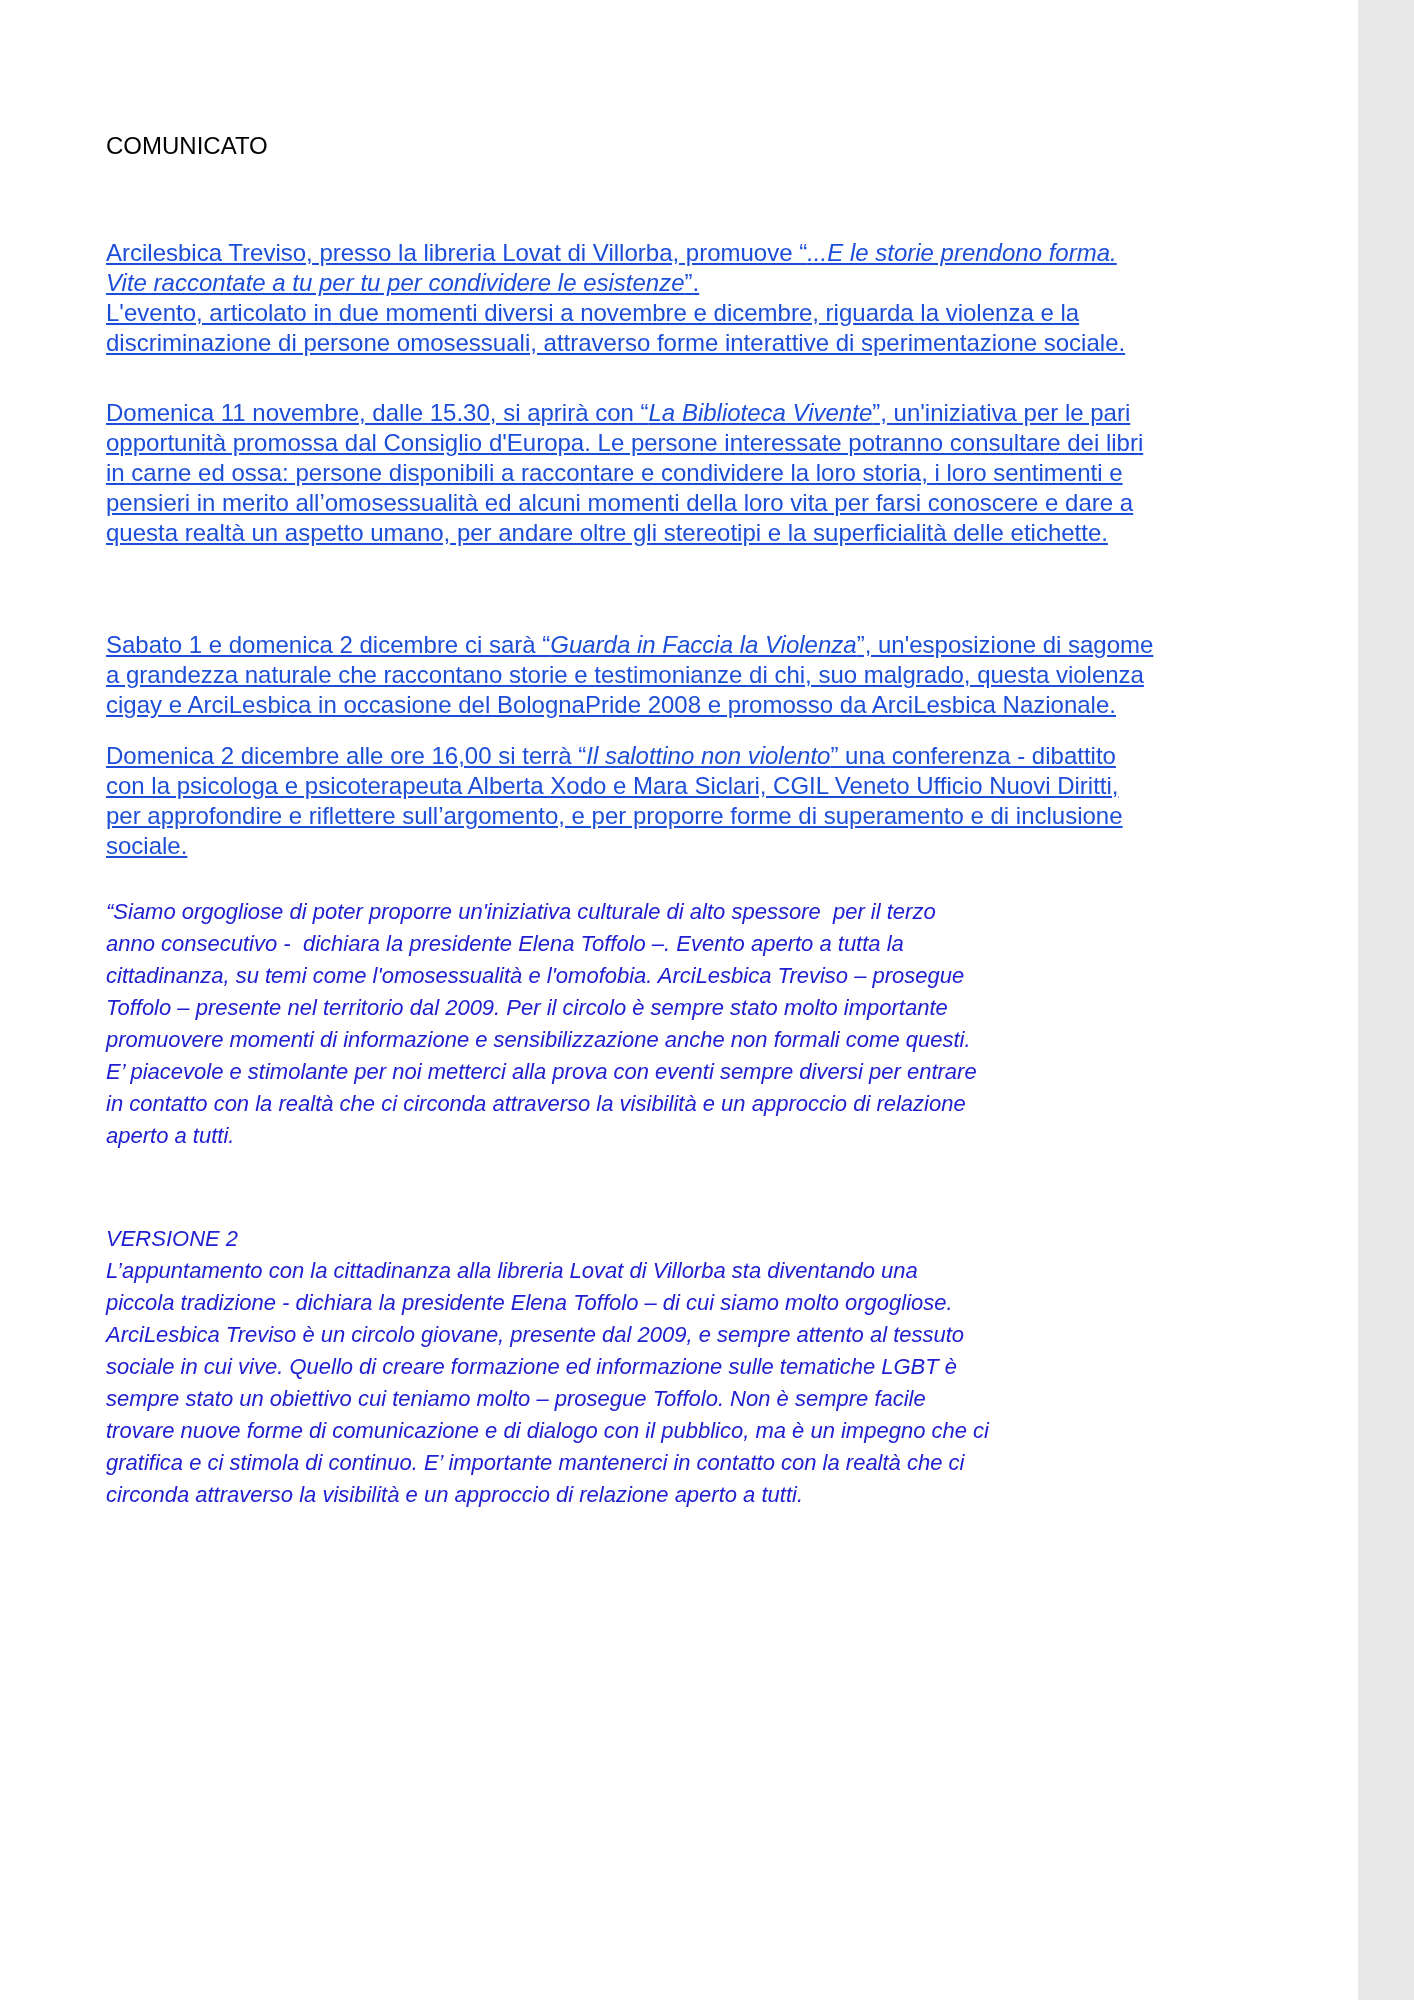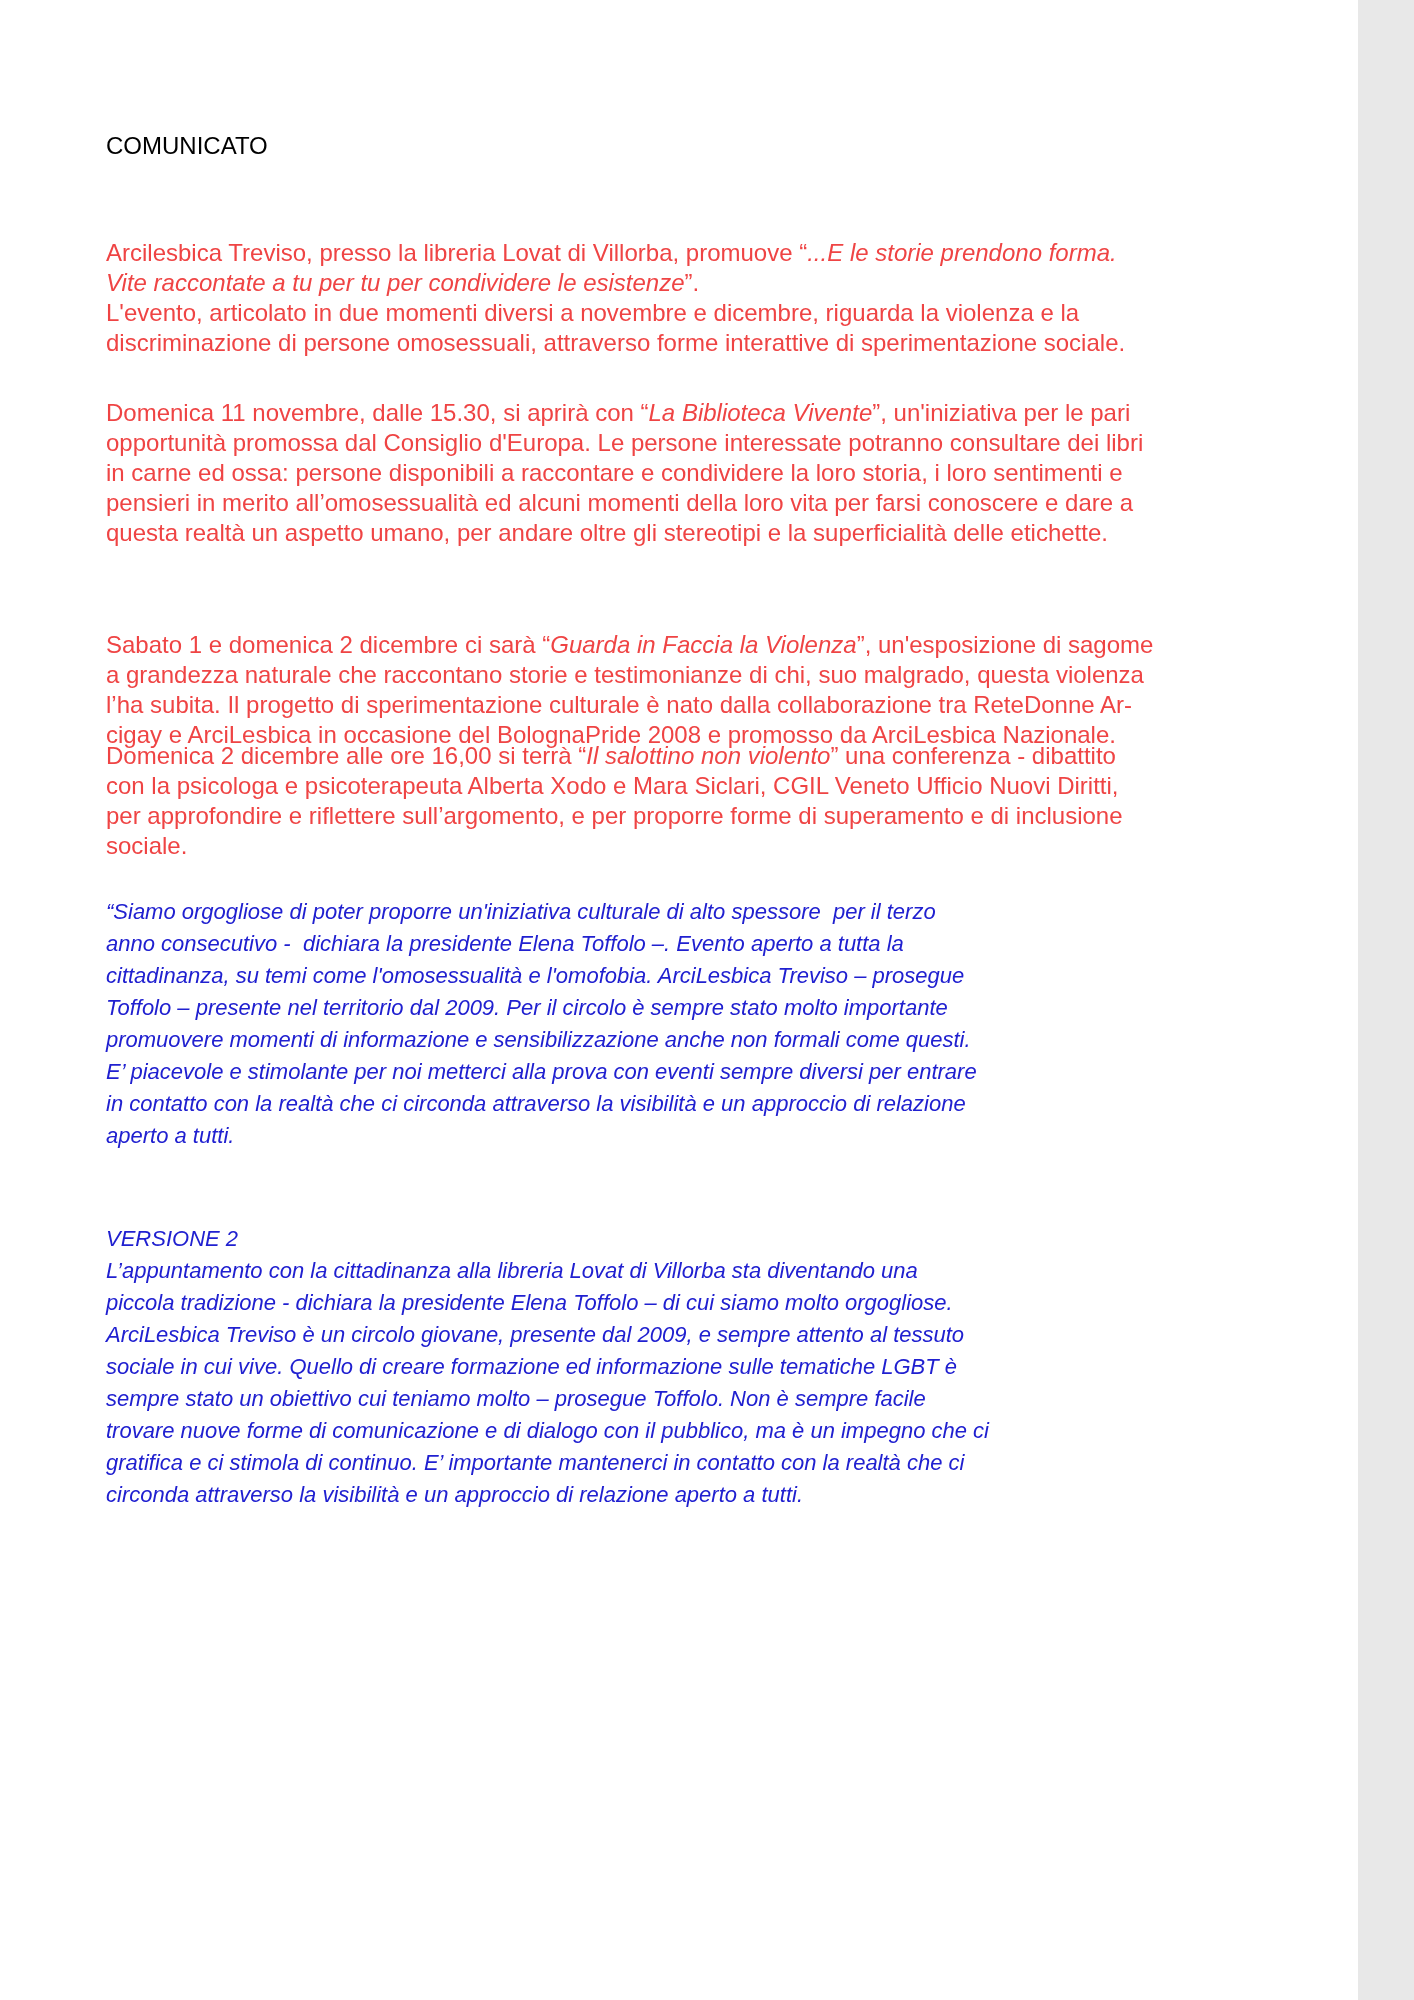"Arcilesbica Treviso, presso la libreria" .black { color: #ef4444 -> #1d4ed8; text-decoration: none -> underline }
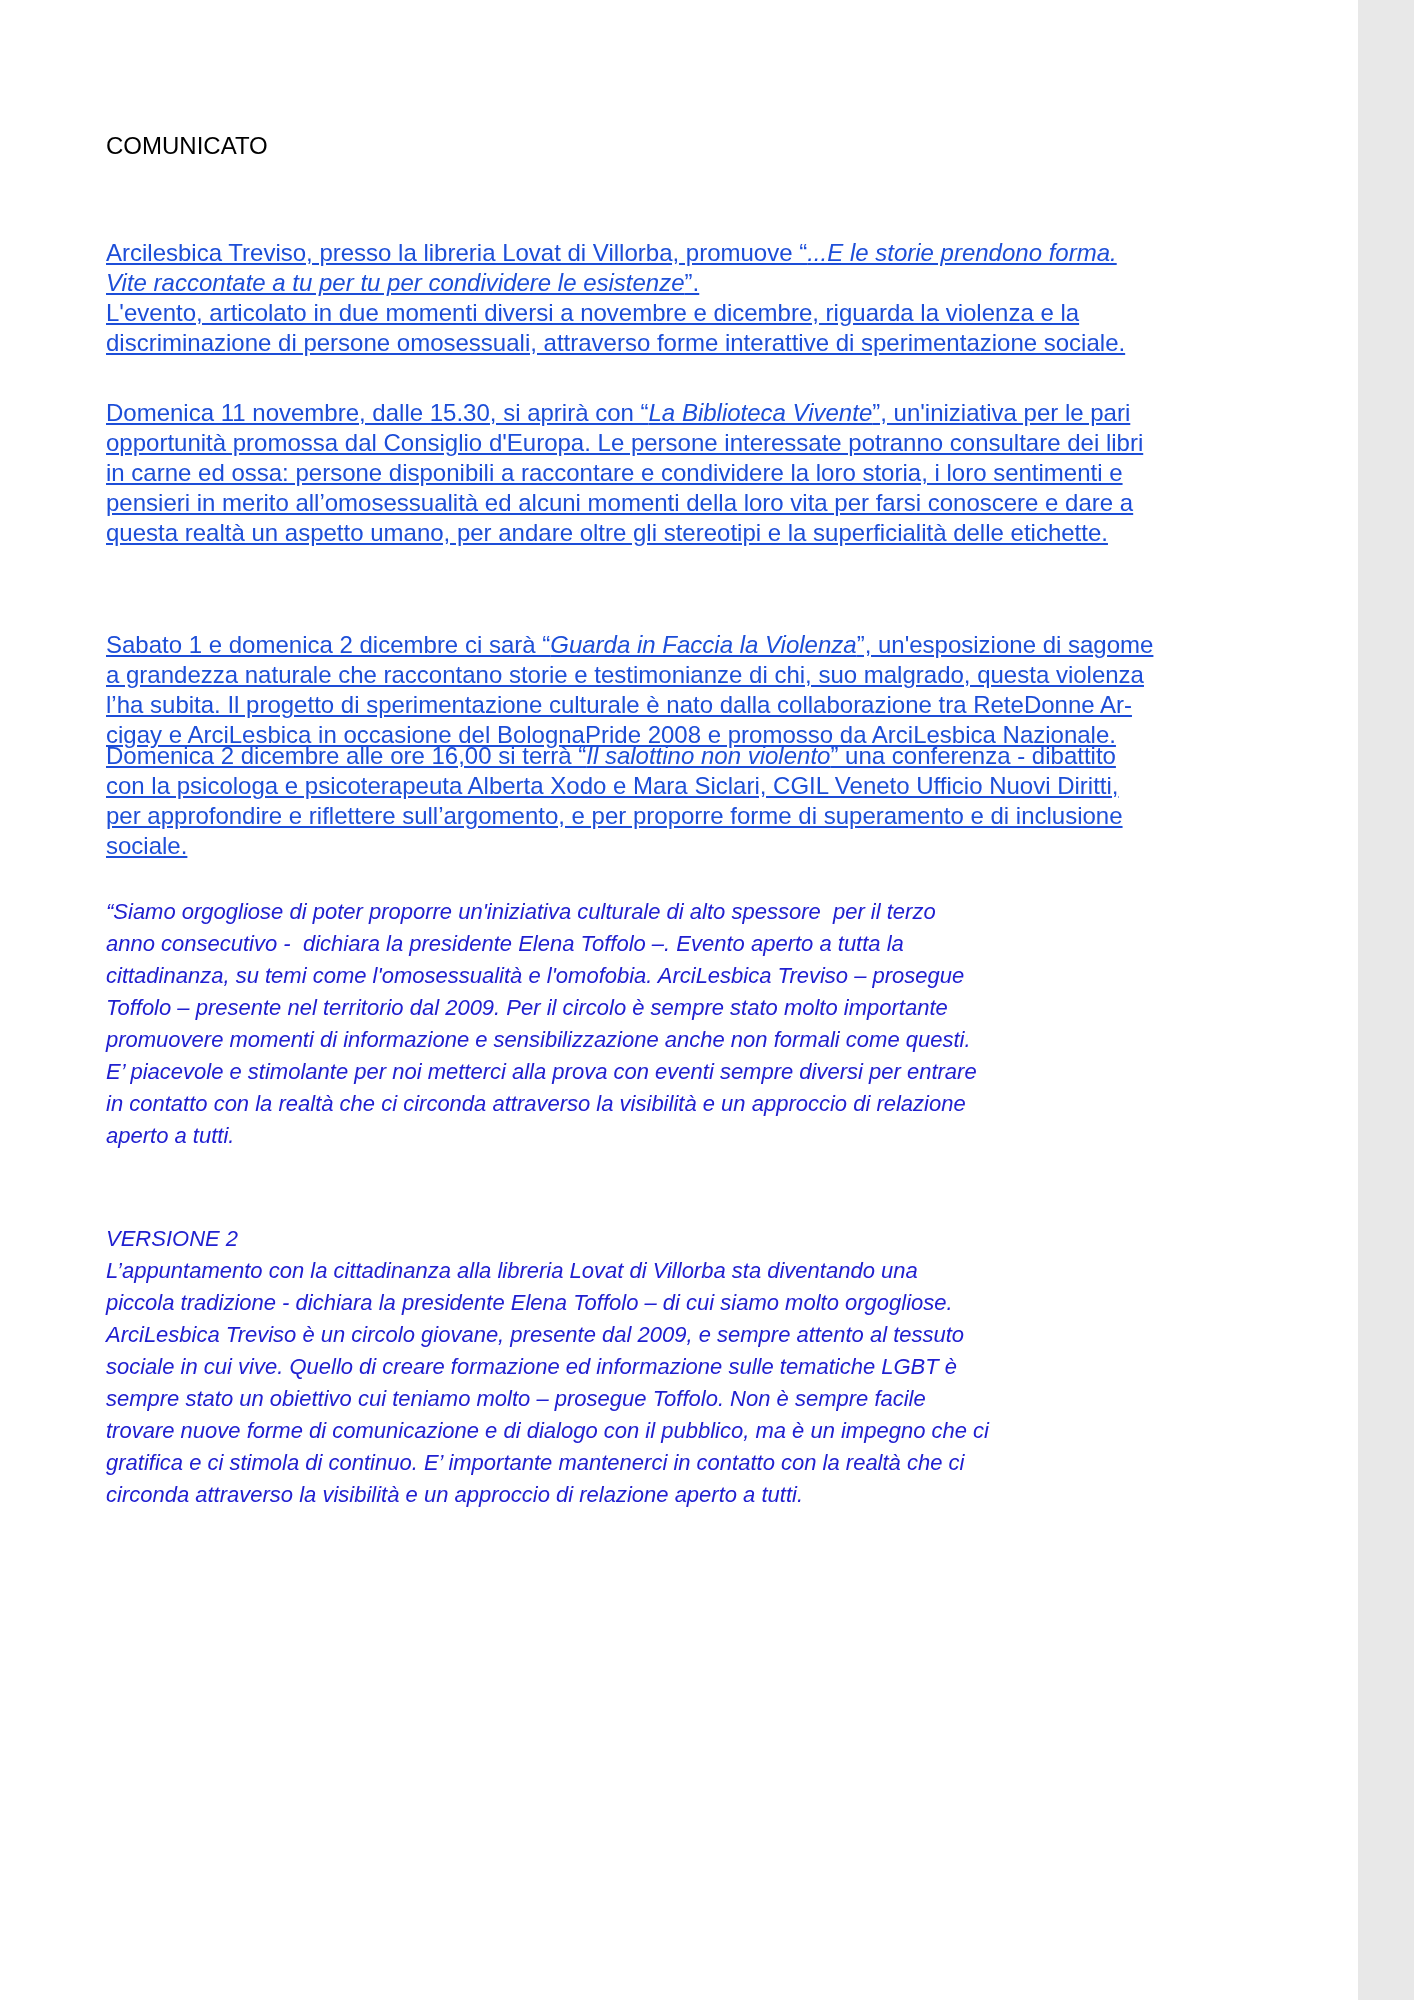"l’ha subita. Il progetto di" div.line { html: <div><span>l’ha subita. Il progetto di sperimentazione culturale è nato dalla collaborazione tra ReteDonne Ar-</span></div> -> none }
